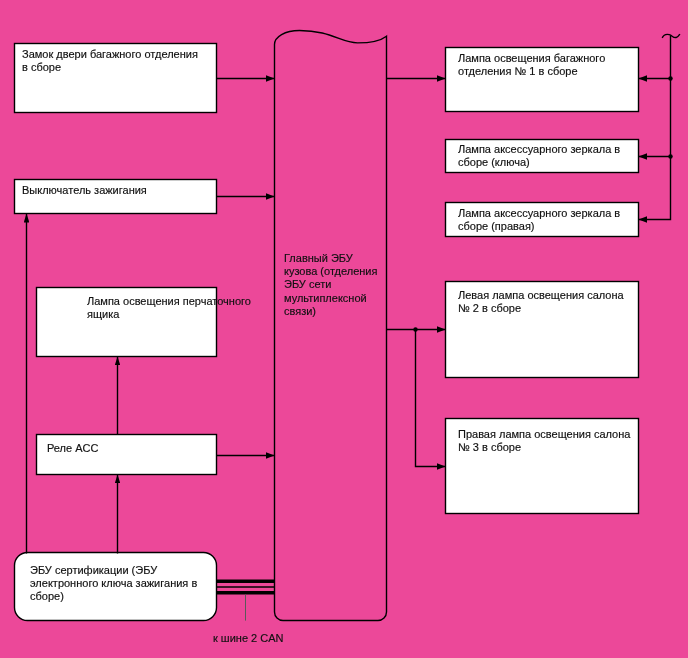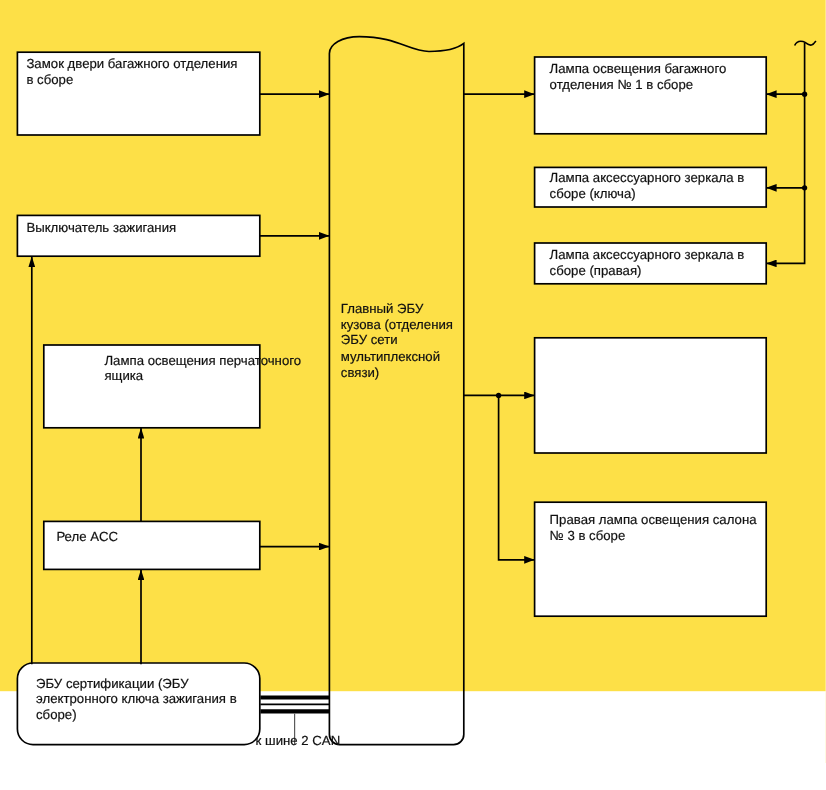"Замок двери багажного отделения в" #canvas { background: #fde047 -> #ec4899; height: 576px -> 658px }
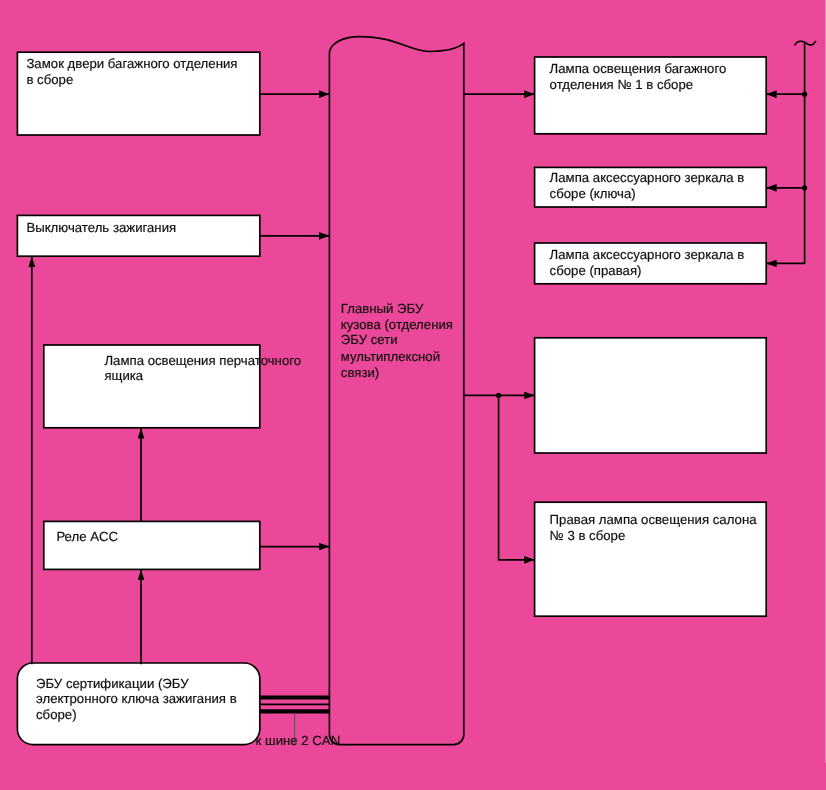"Левая лампа освещения салона №" div.blk { html: none -> <div> <div>Левая лампа освещения салона № 2 в сборе</div> </div> }
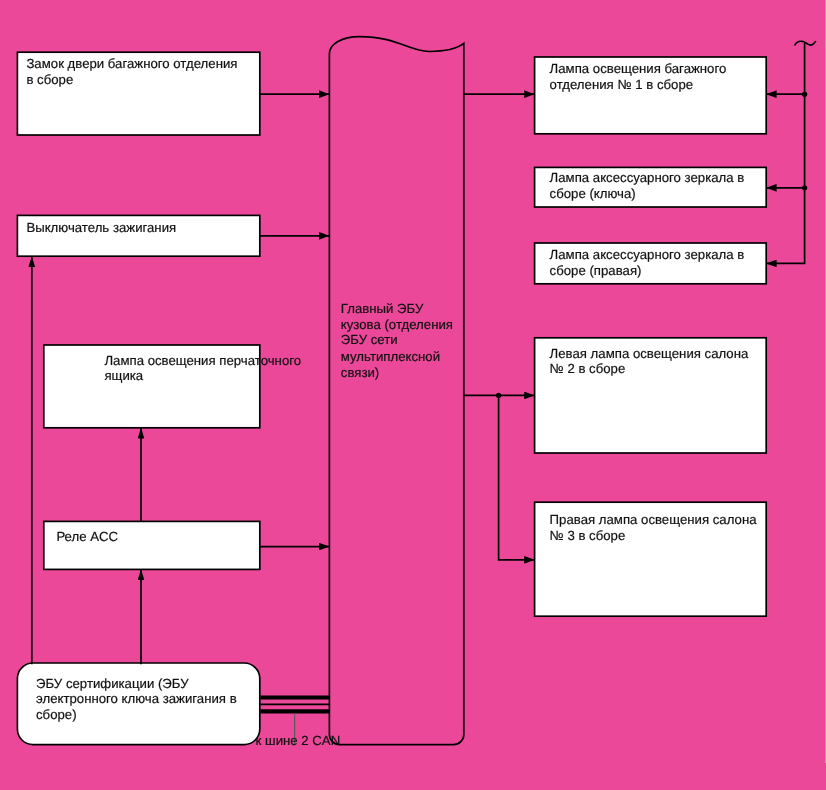"к шине 2 CAN" div.canlbl { top: 612px -> 632px }
